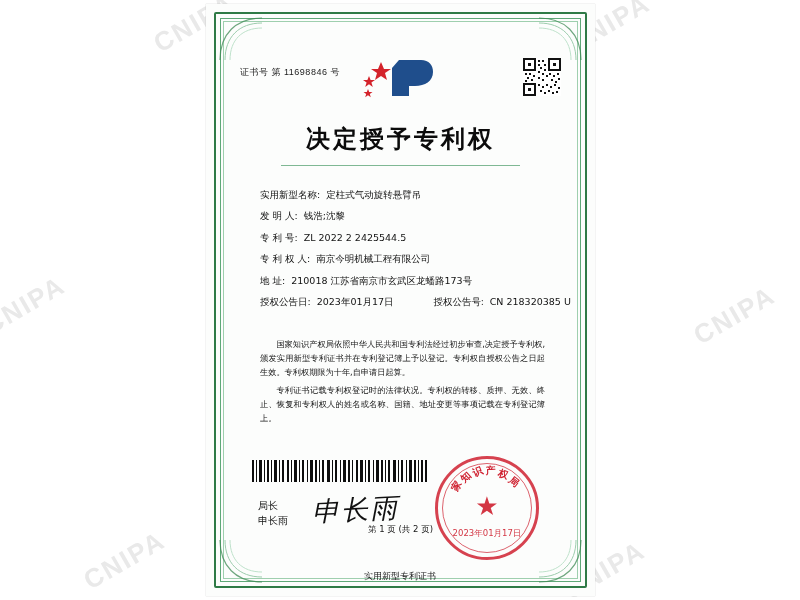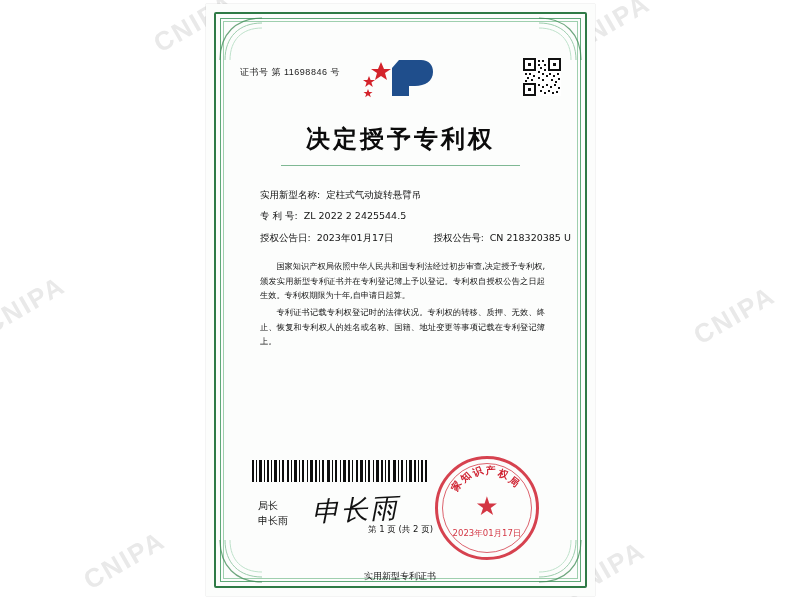"发 明 人:" div.field { html: none -> <div> <span>发 明 人:</span> <span>钱浩;沈黎</span> </div> }
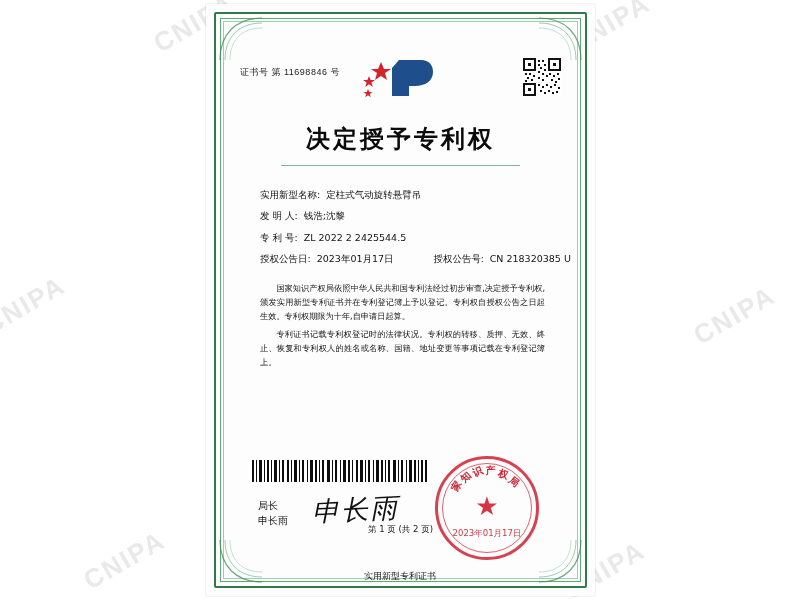"专 利 权 人:" div.field { html: none -> <div> <span>专 利 权 人:</span> <span>南京今明机械工程有限公司</span> </div> }
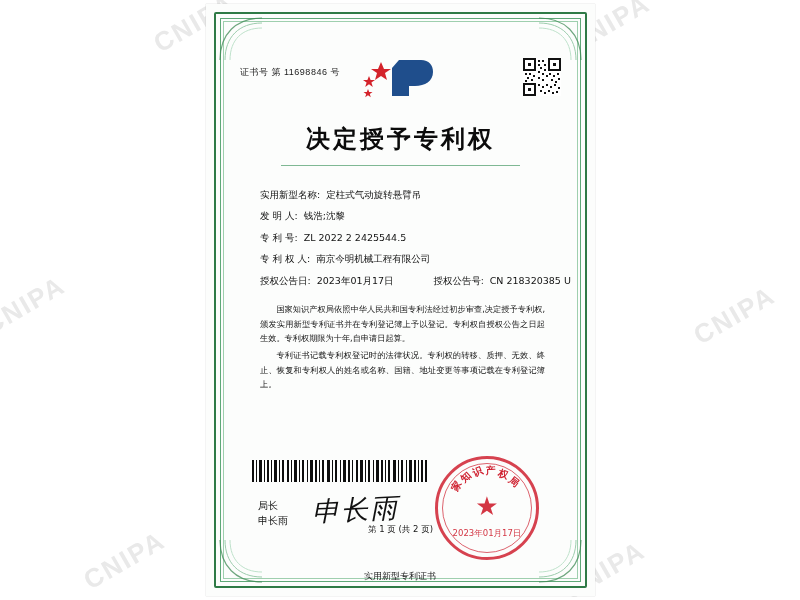"地 址:" div.field { html: none -> <div> <span>地 址:</span> <span>210018 江苏省南京市玄武区龙蟠路173号</span> </div> }
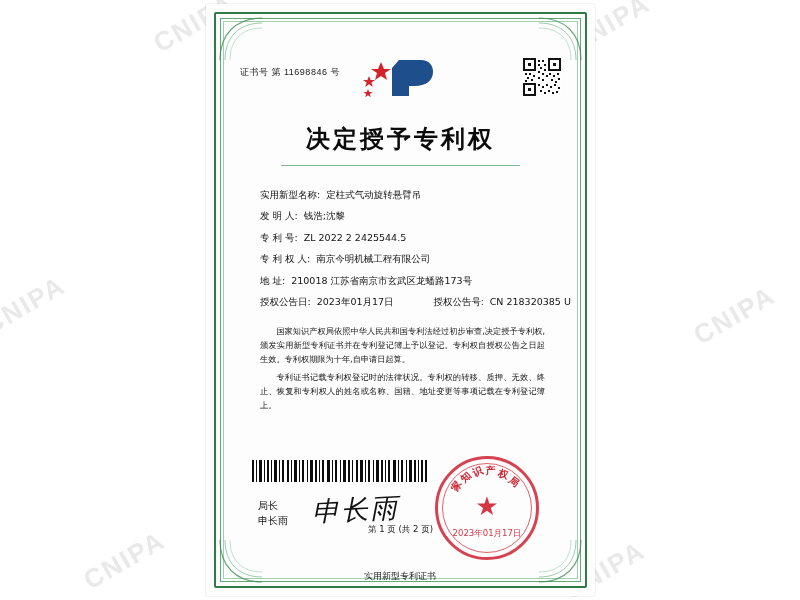"国家知识产权局依照中华人民共和国专利法经过初步审查,决定授予专利权,颁发实用新型" .para { margin-top: 16px -> 29px }
